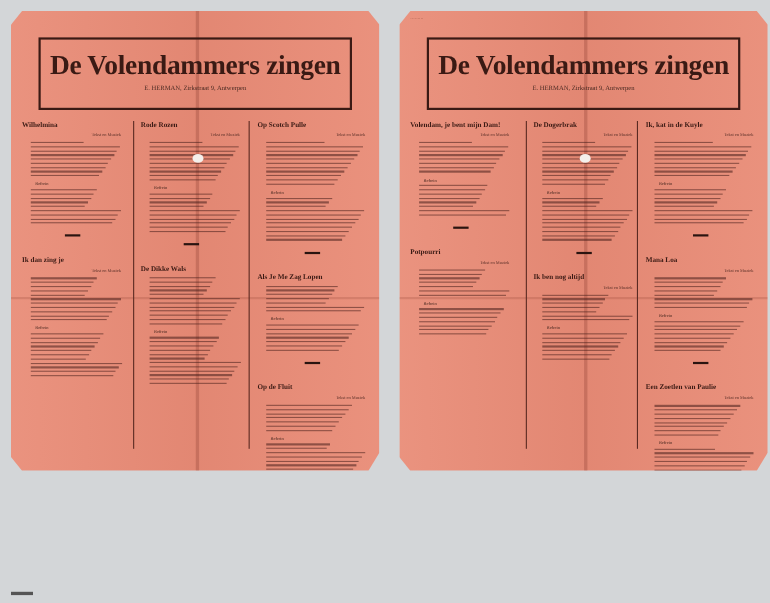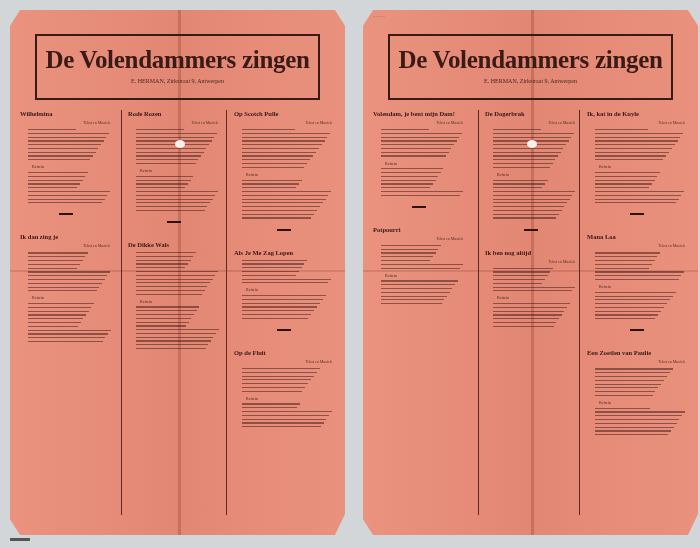"De Volendammers zingen" .sheet { height: 525px -> 418px }
